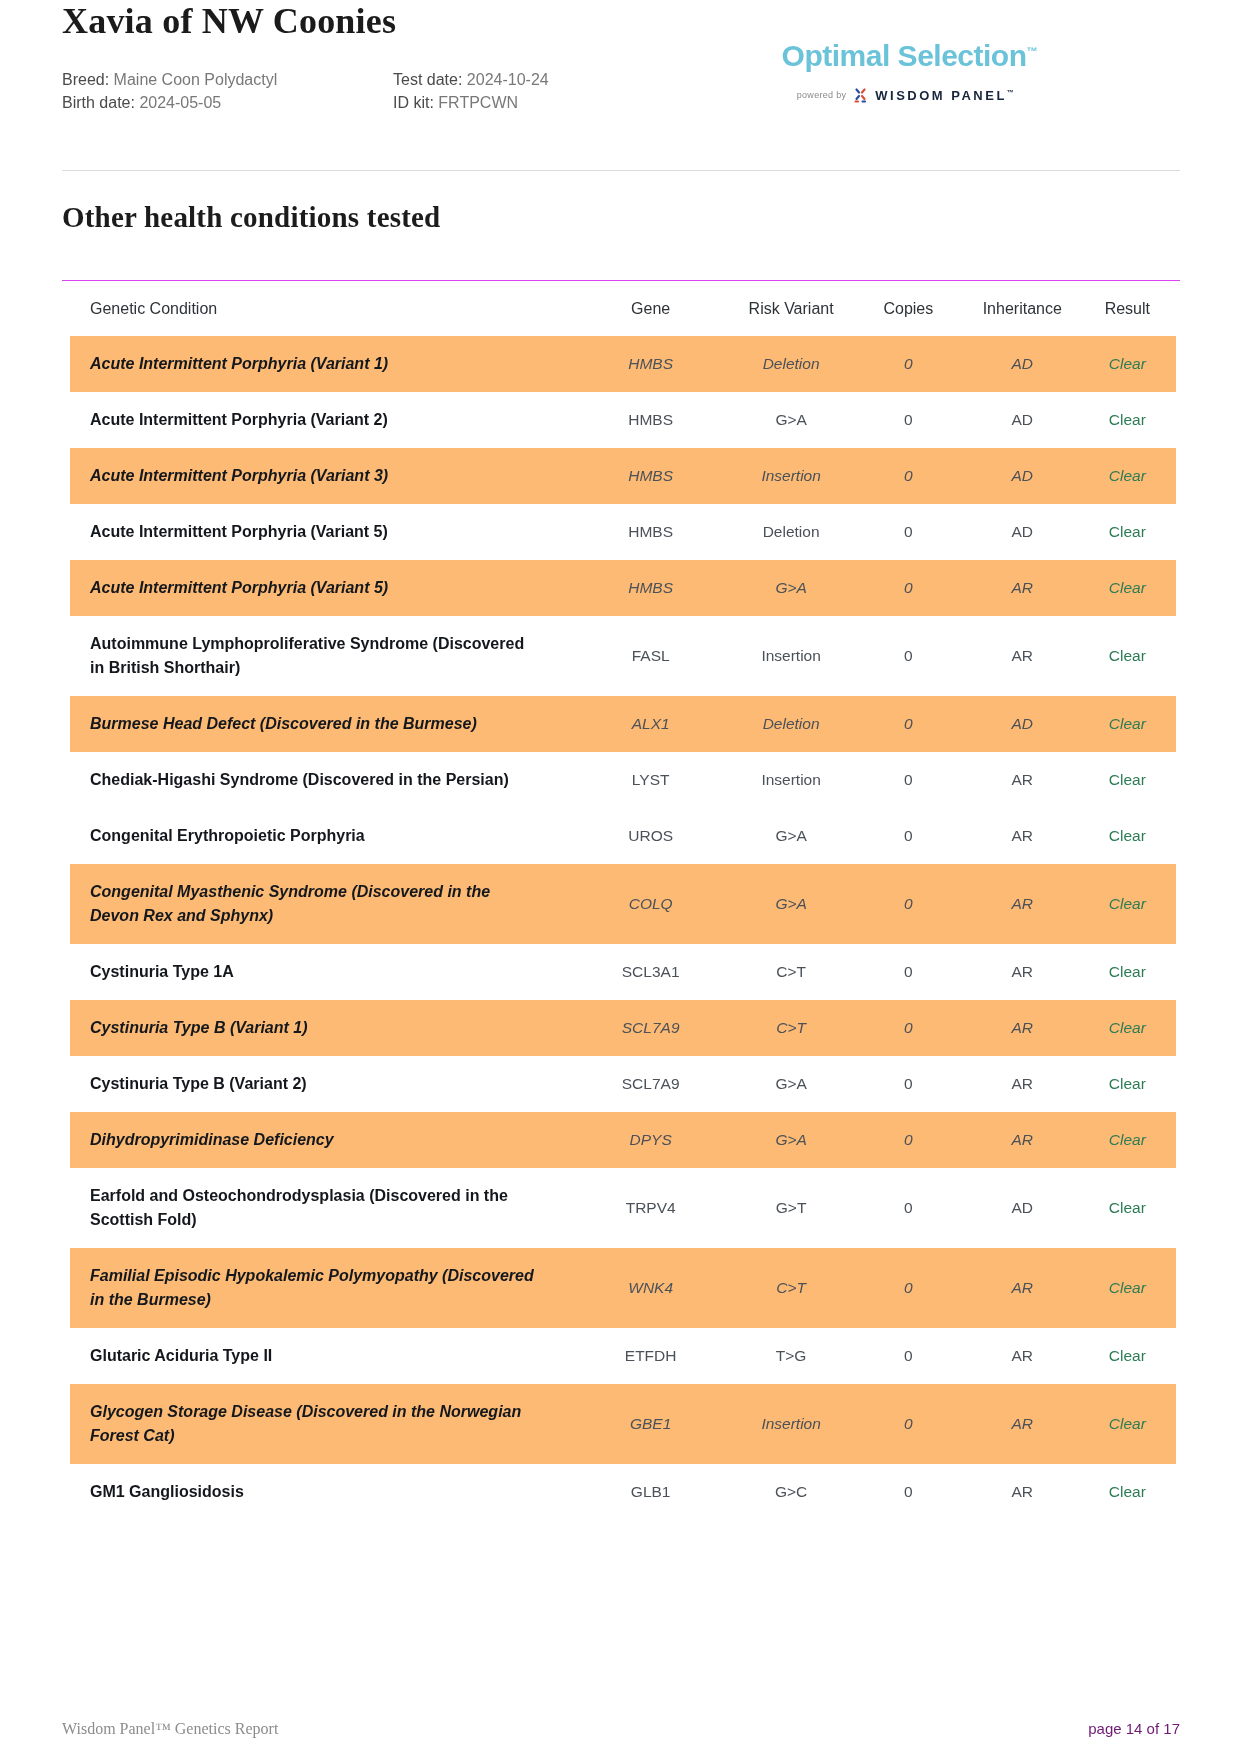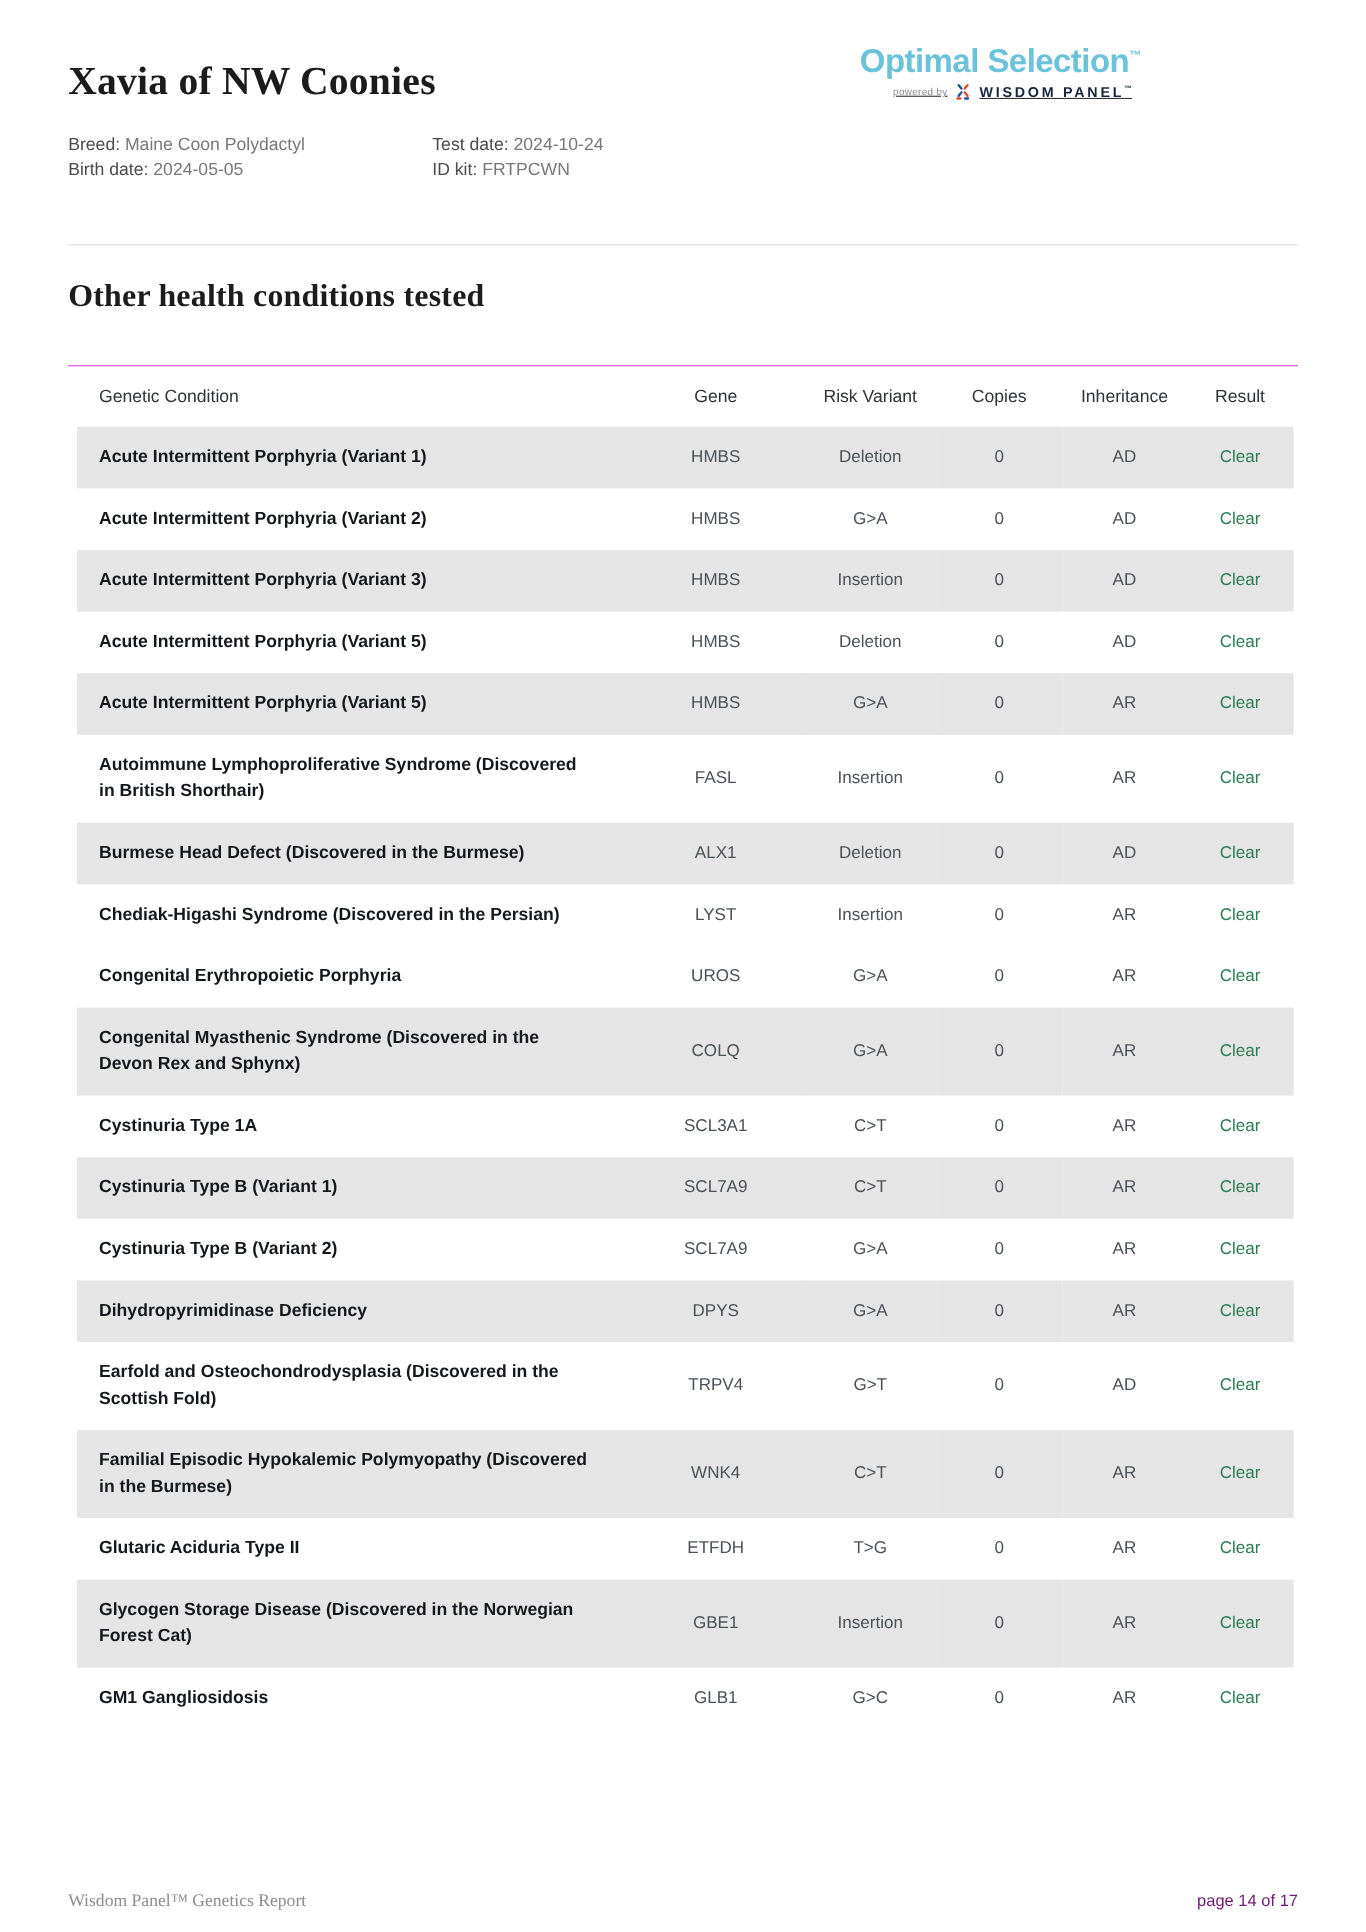"Xavia of NW Coonies" .header { padding-top: 52px -> none }
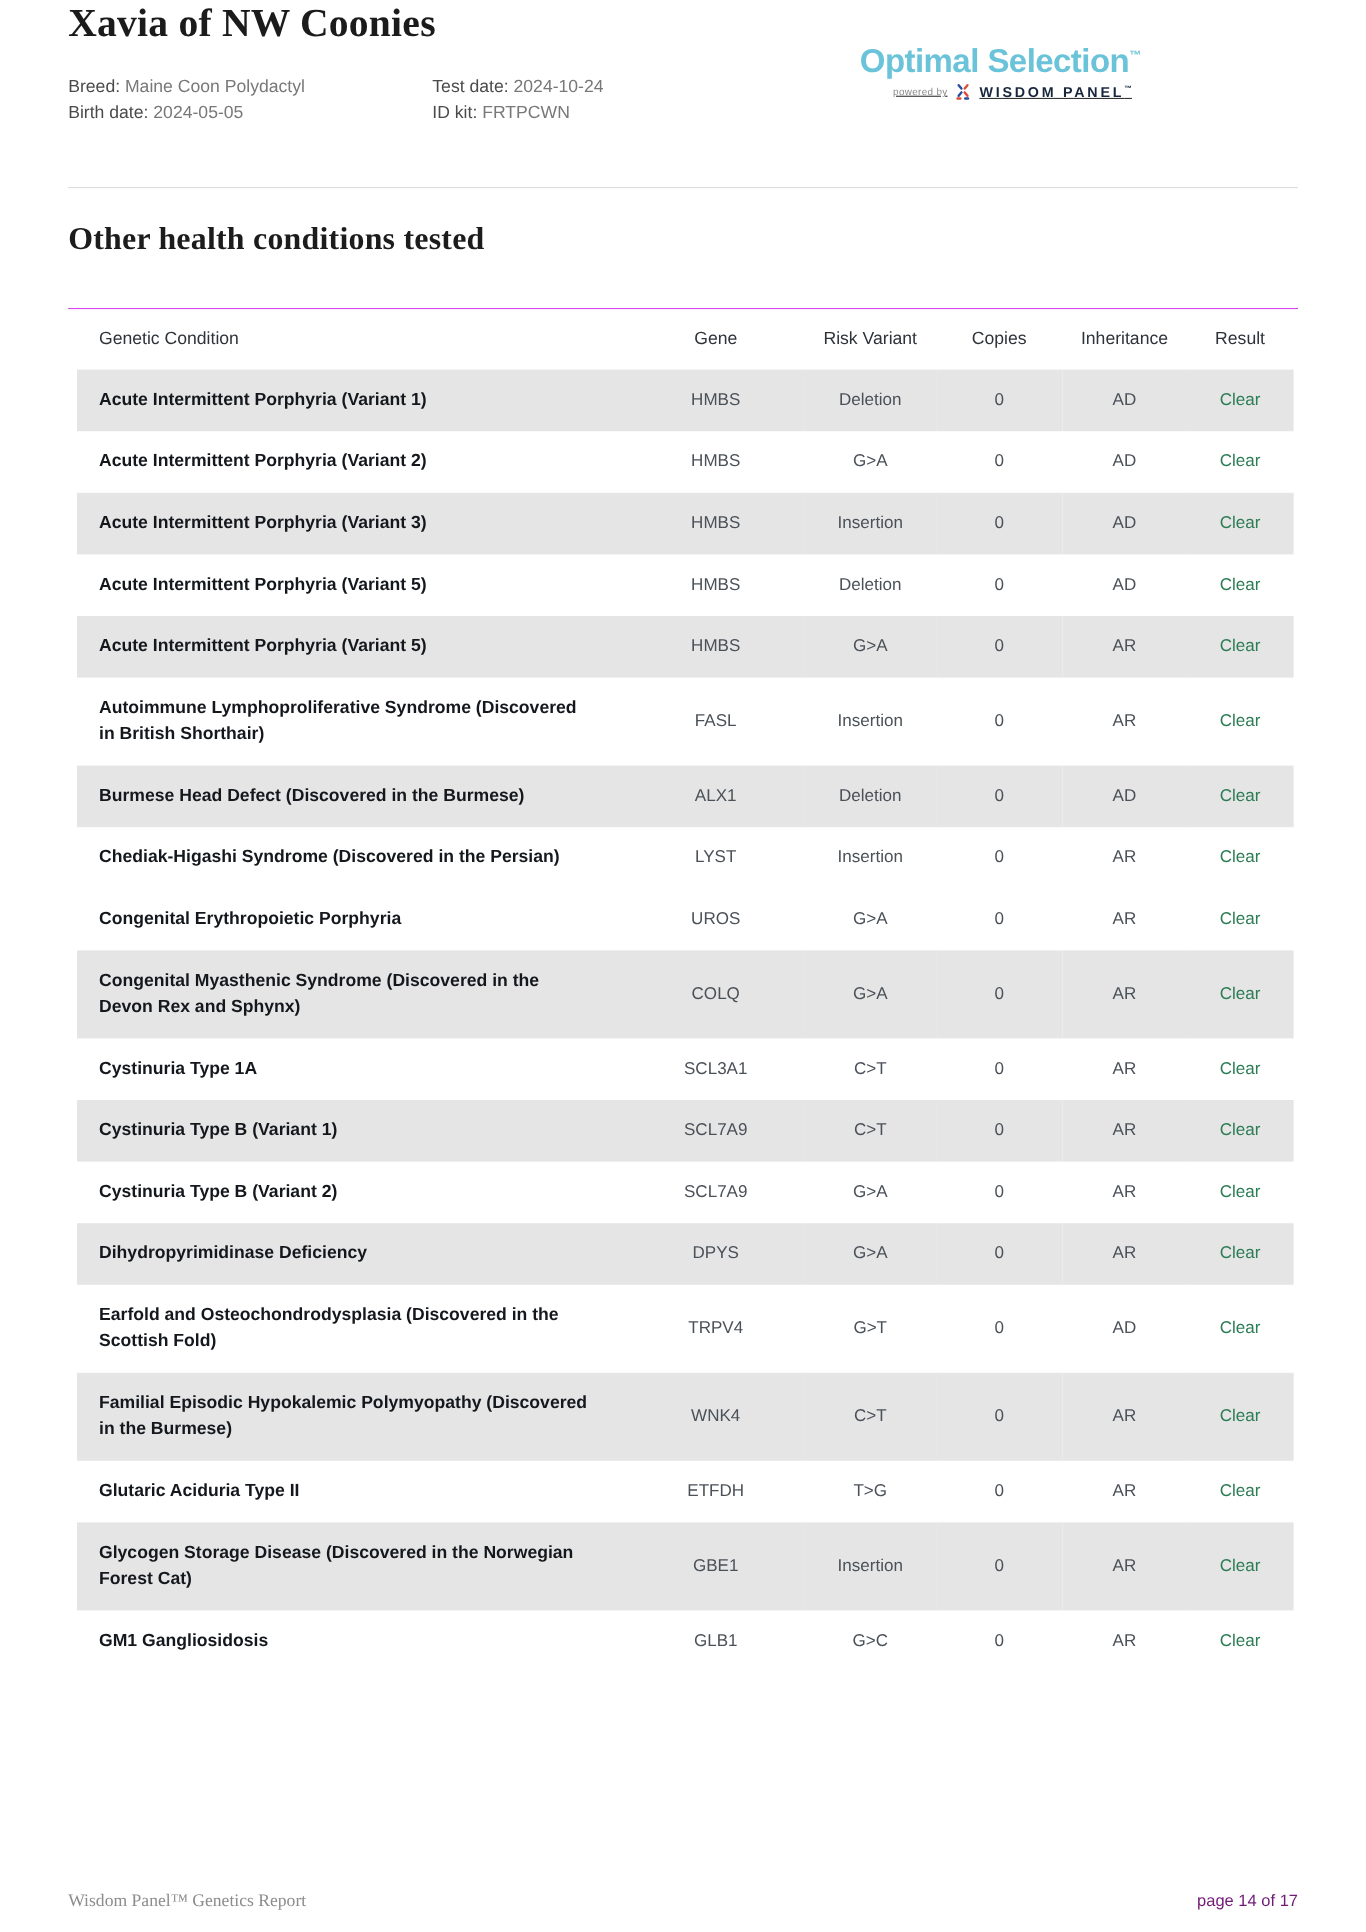"powered by" .brand-sub { justify-content: flex-end -> center; margin-top: 4px -> 16px; text-decoration: underline -> none }
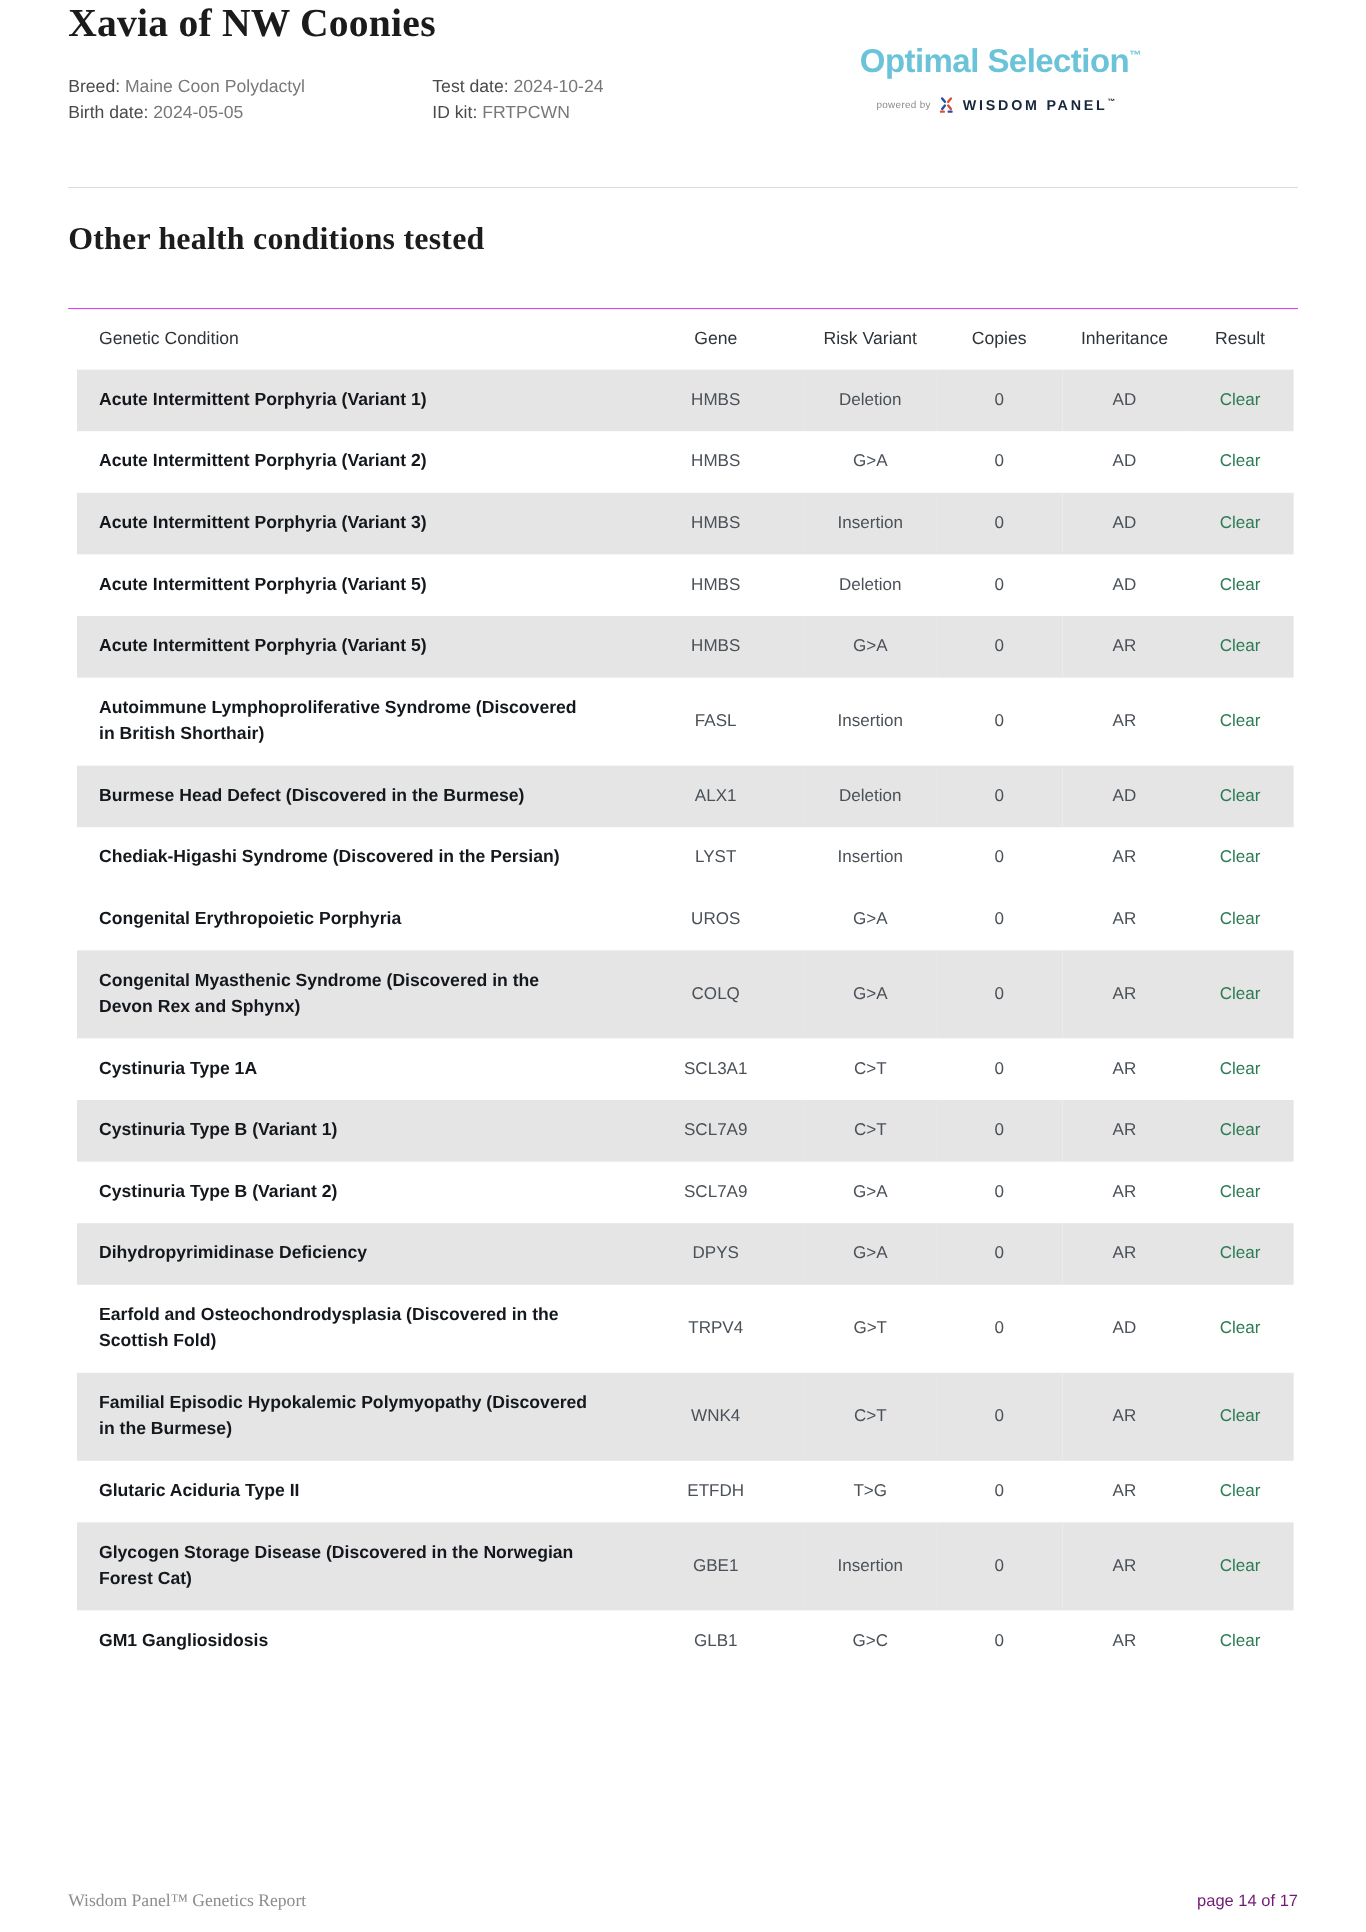"Acute Intermittent Porphyria (Variant 1)" tbody tr.stripe { background: #e5e5e5 -> #fdba74; font-style: none -> italic }
